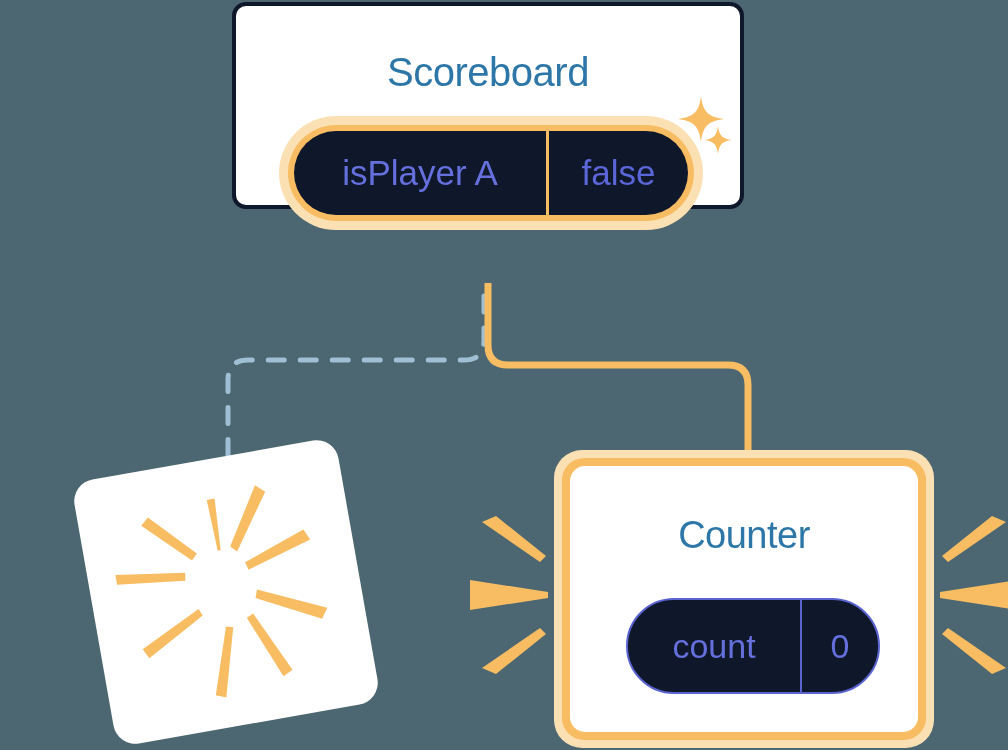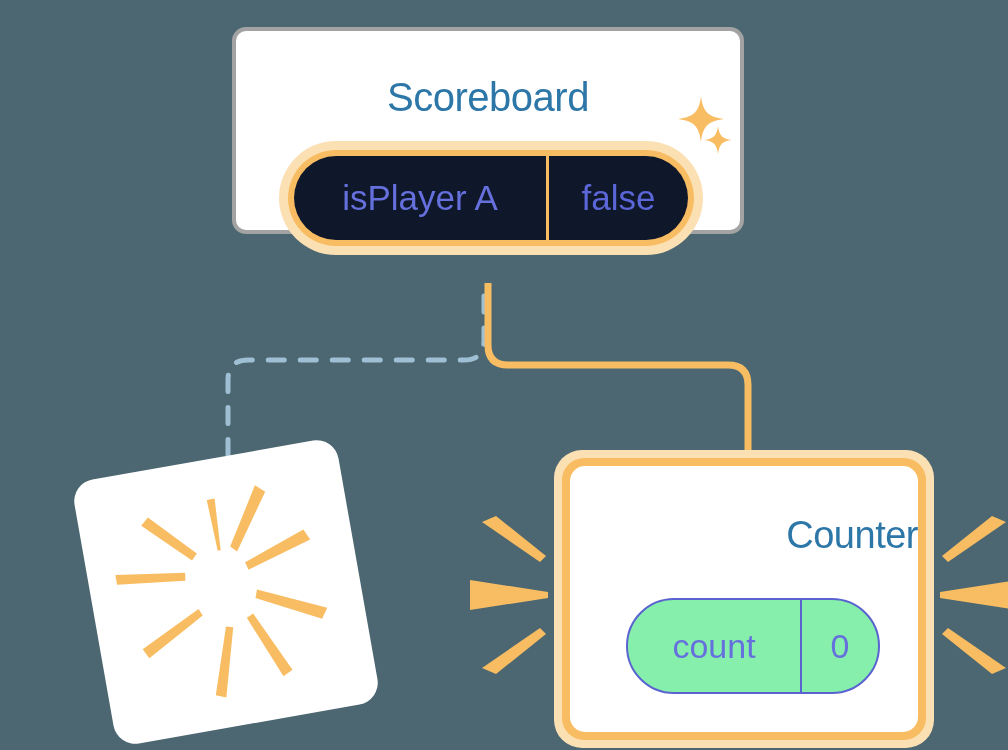"Scoreboard" #scoreboard-card { border: 4px solid #a3a3a3 -> 4px solid #0f172a; margin-top: 25px -> none }
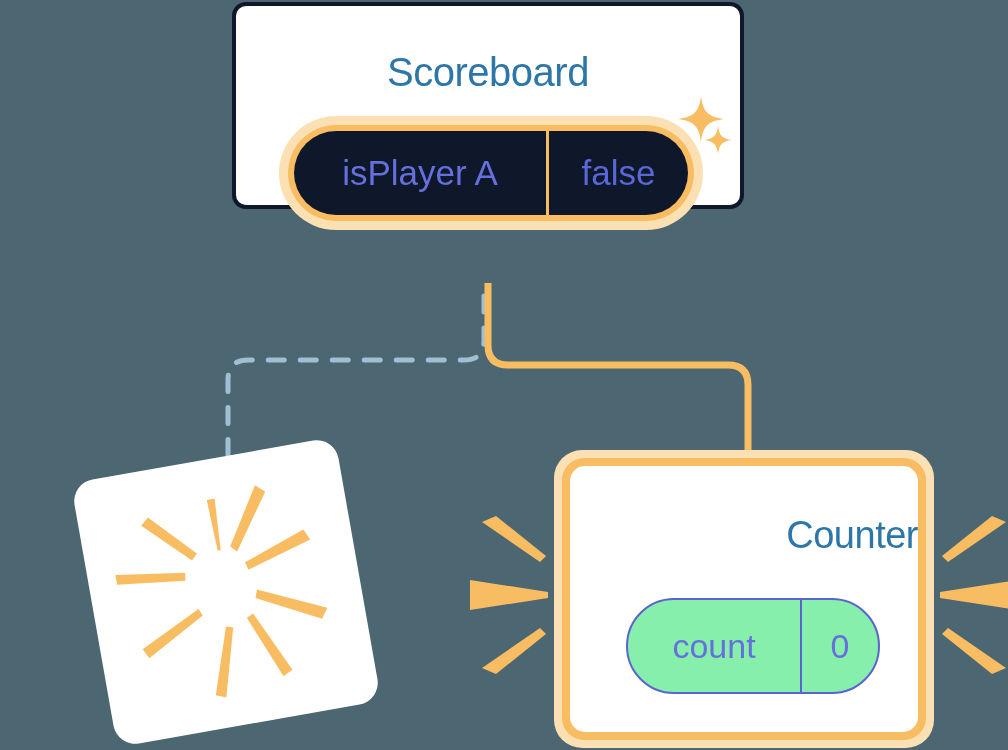"Counter" #counter-title { text-align: right -> center }
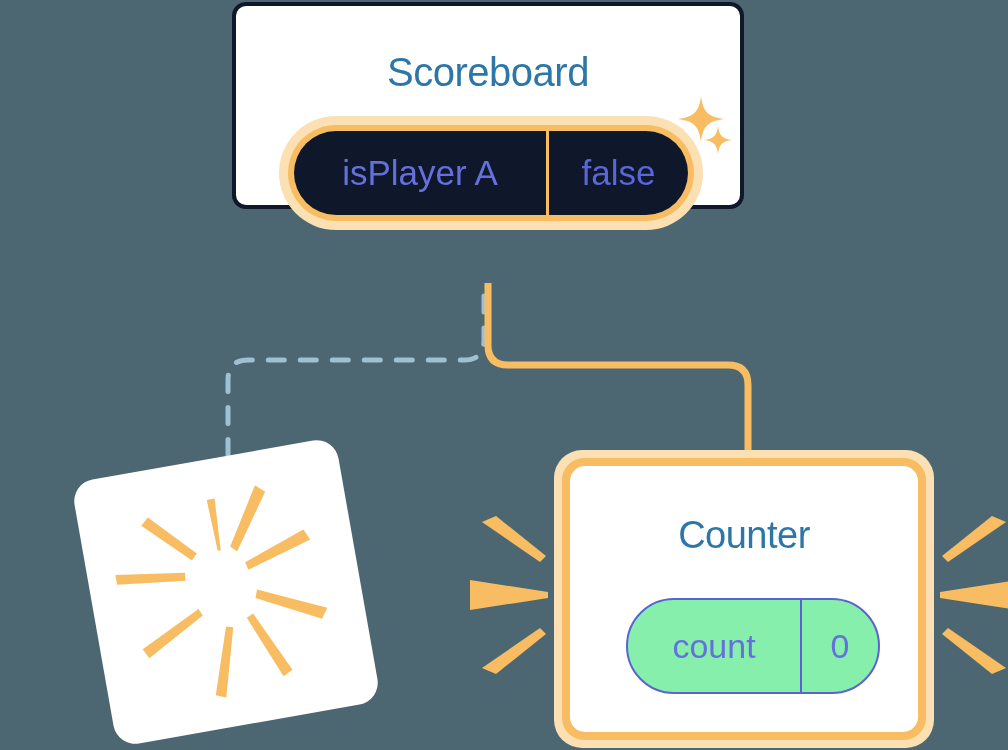"count" #counter-pill { background: #86efac -> #0f172a }
